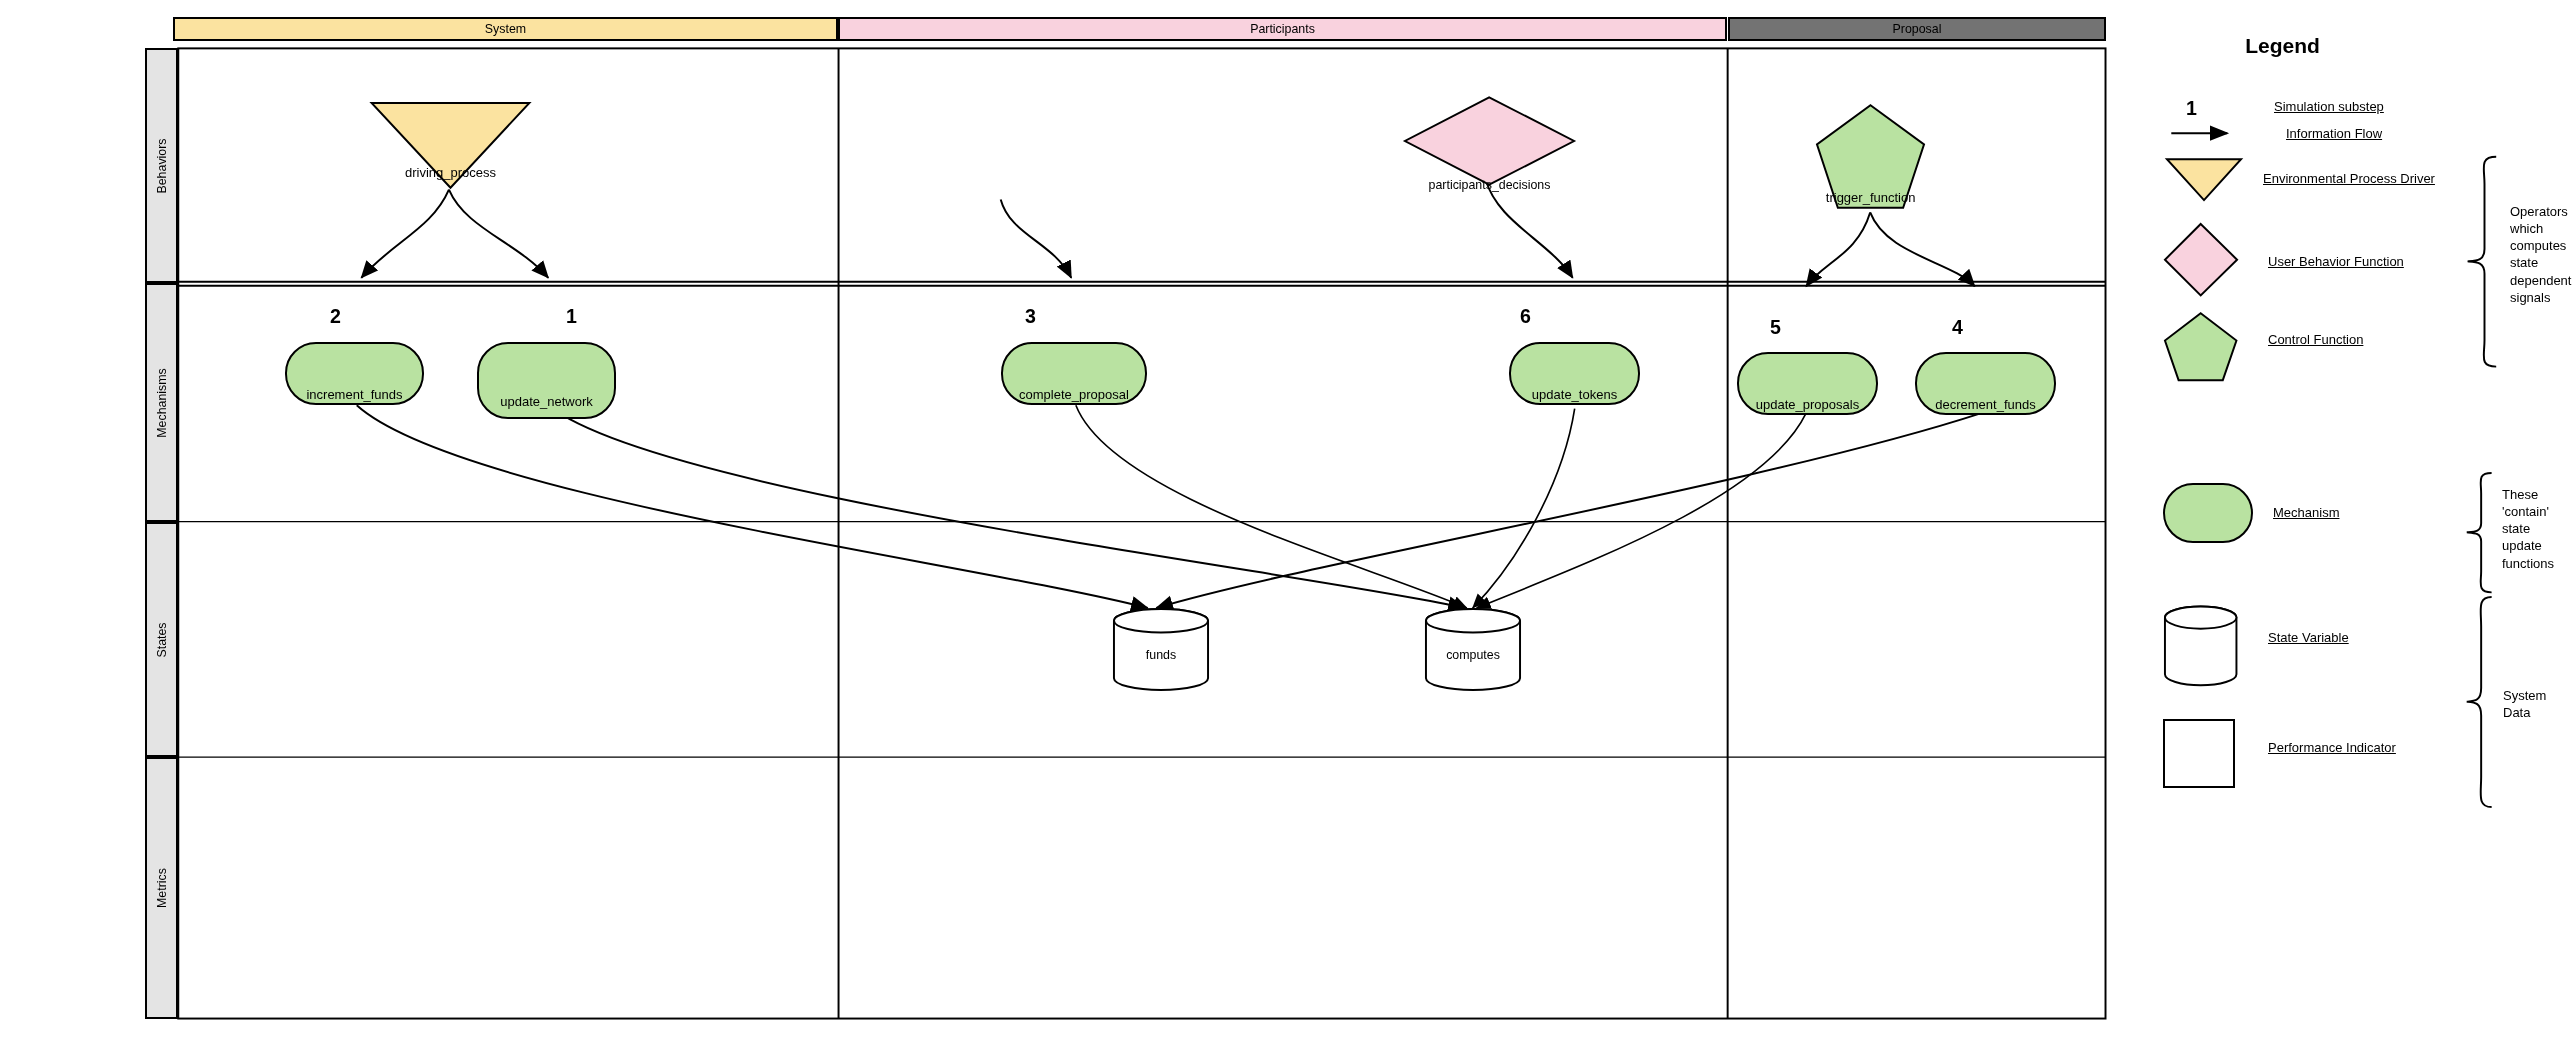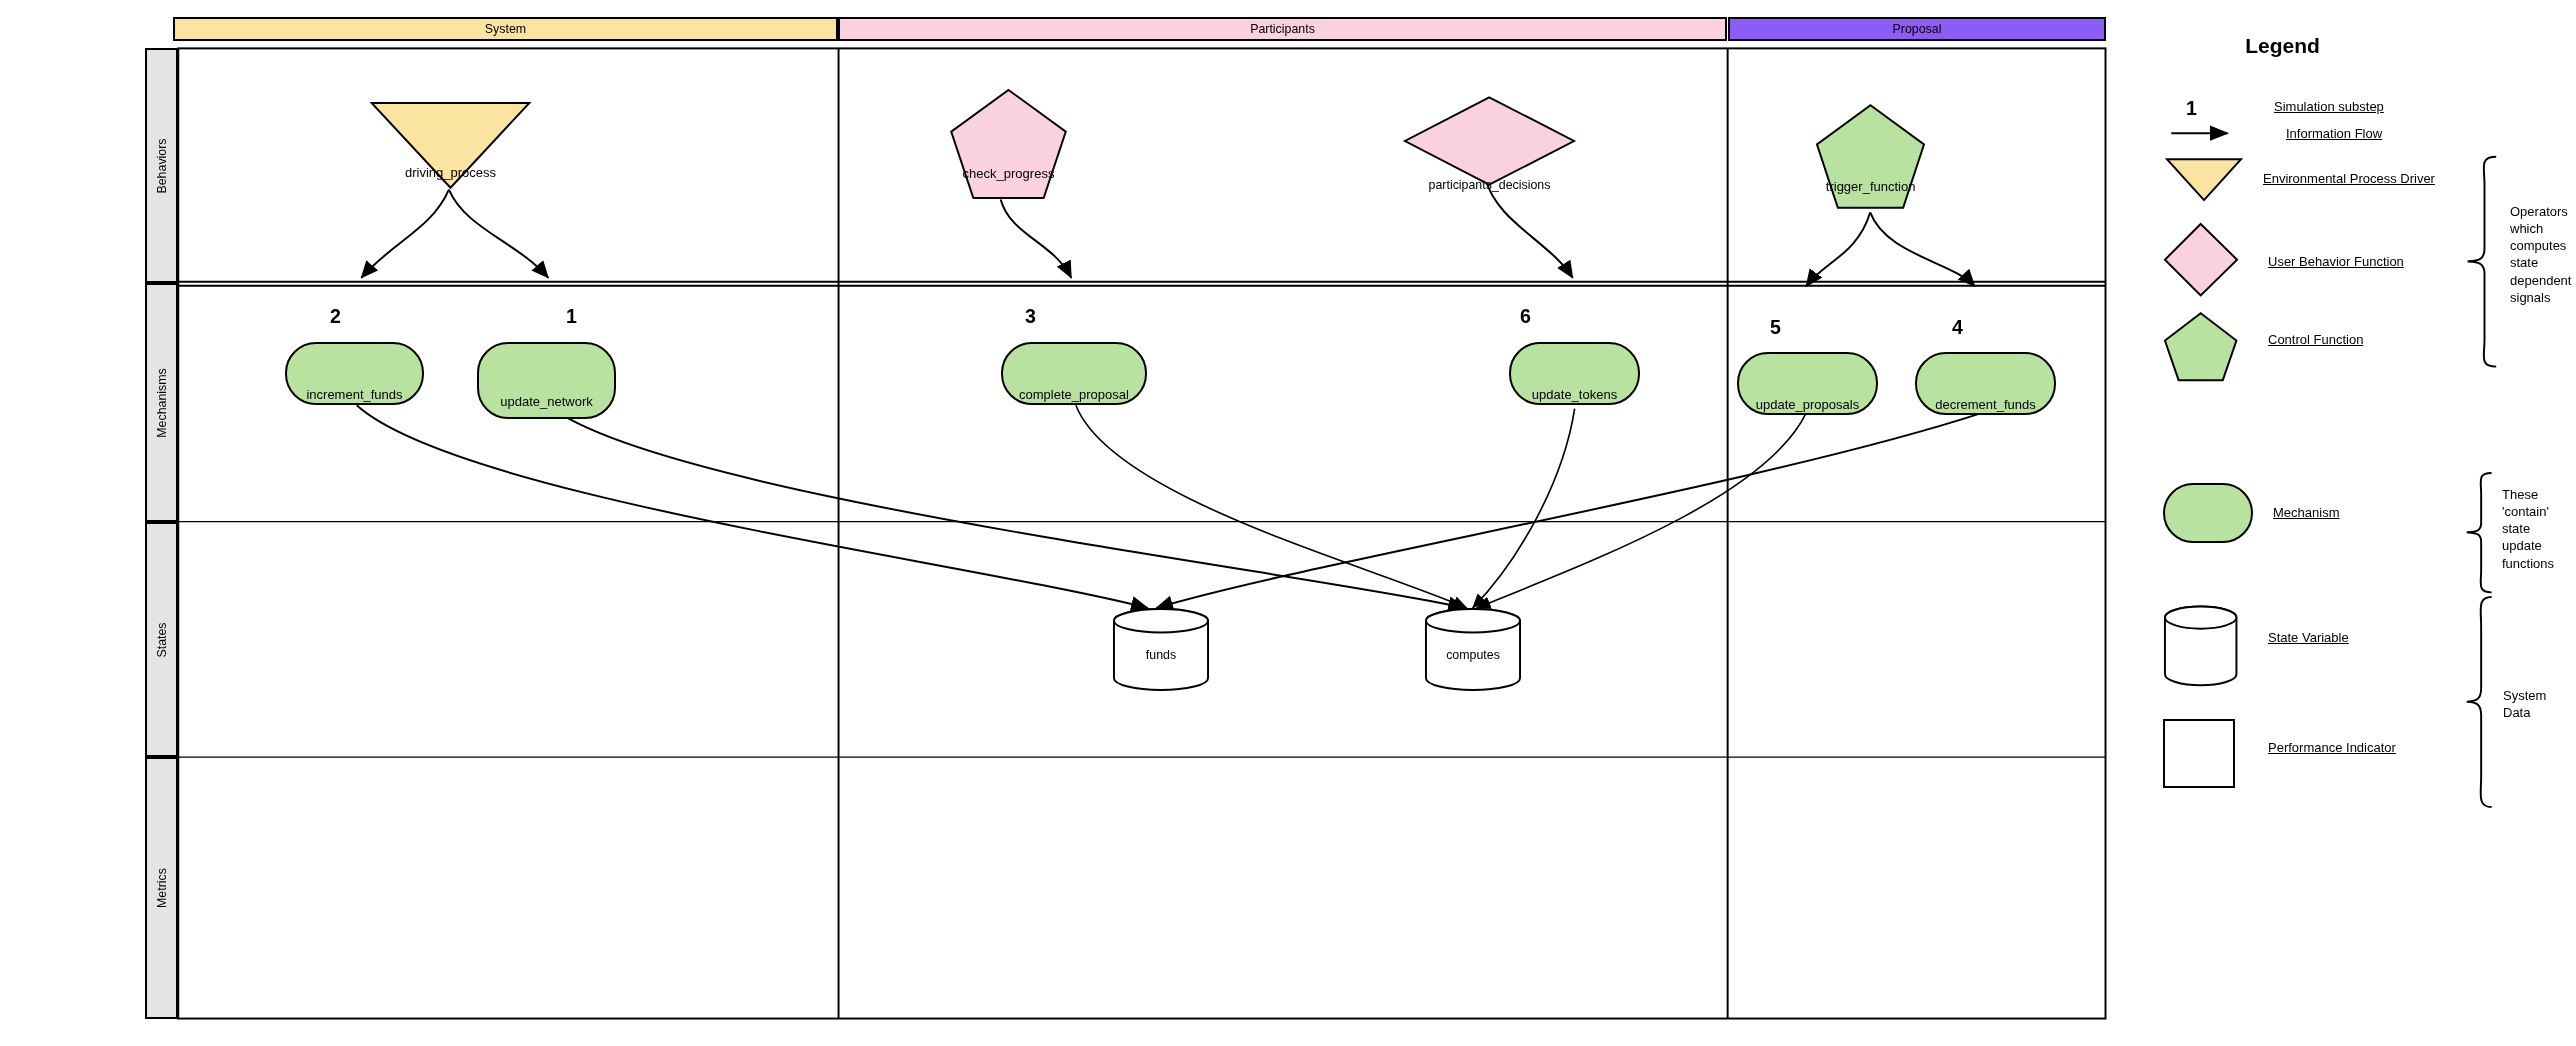"Proposal" div.col-header { background: #8b5cf6 -> #737373 }
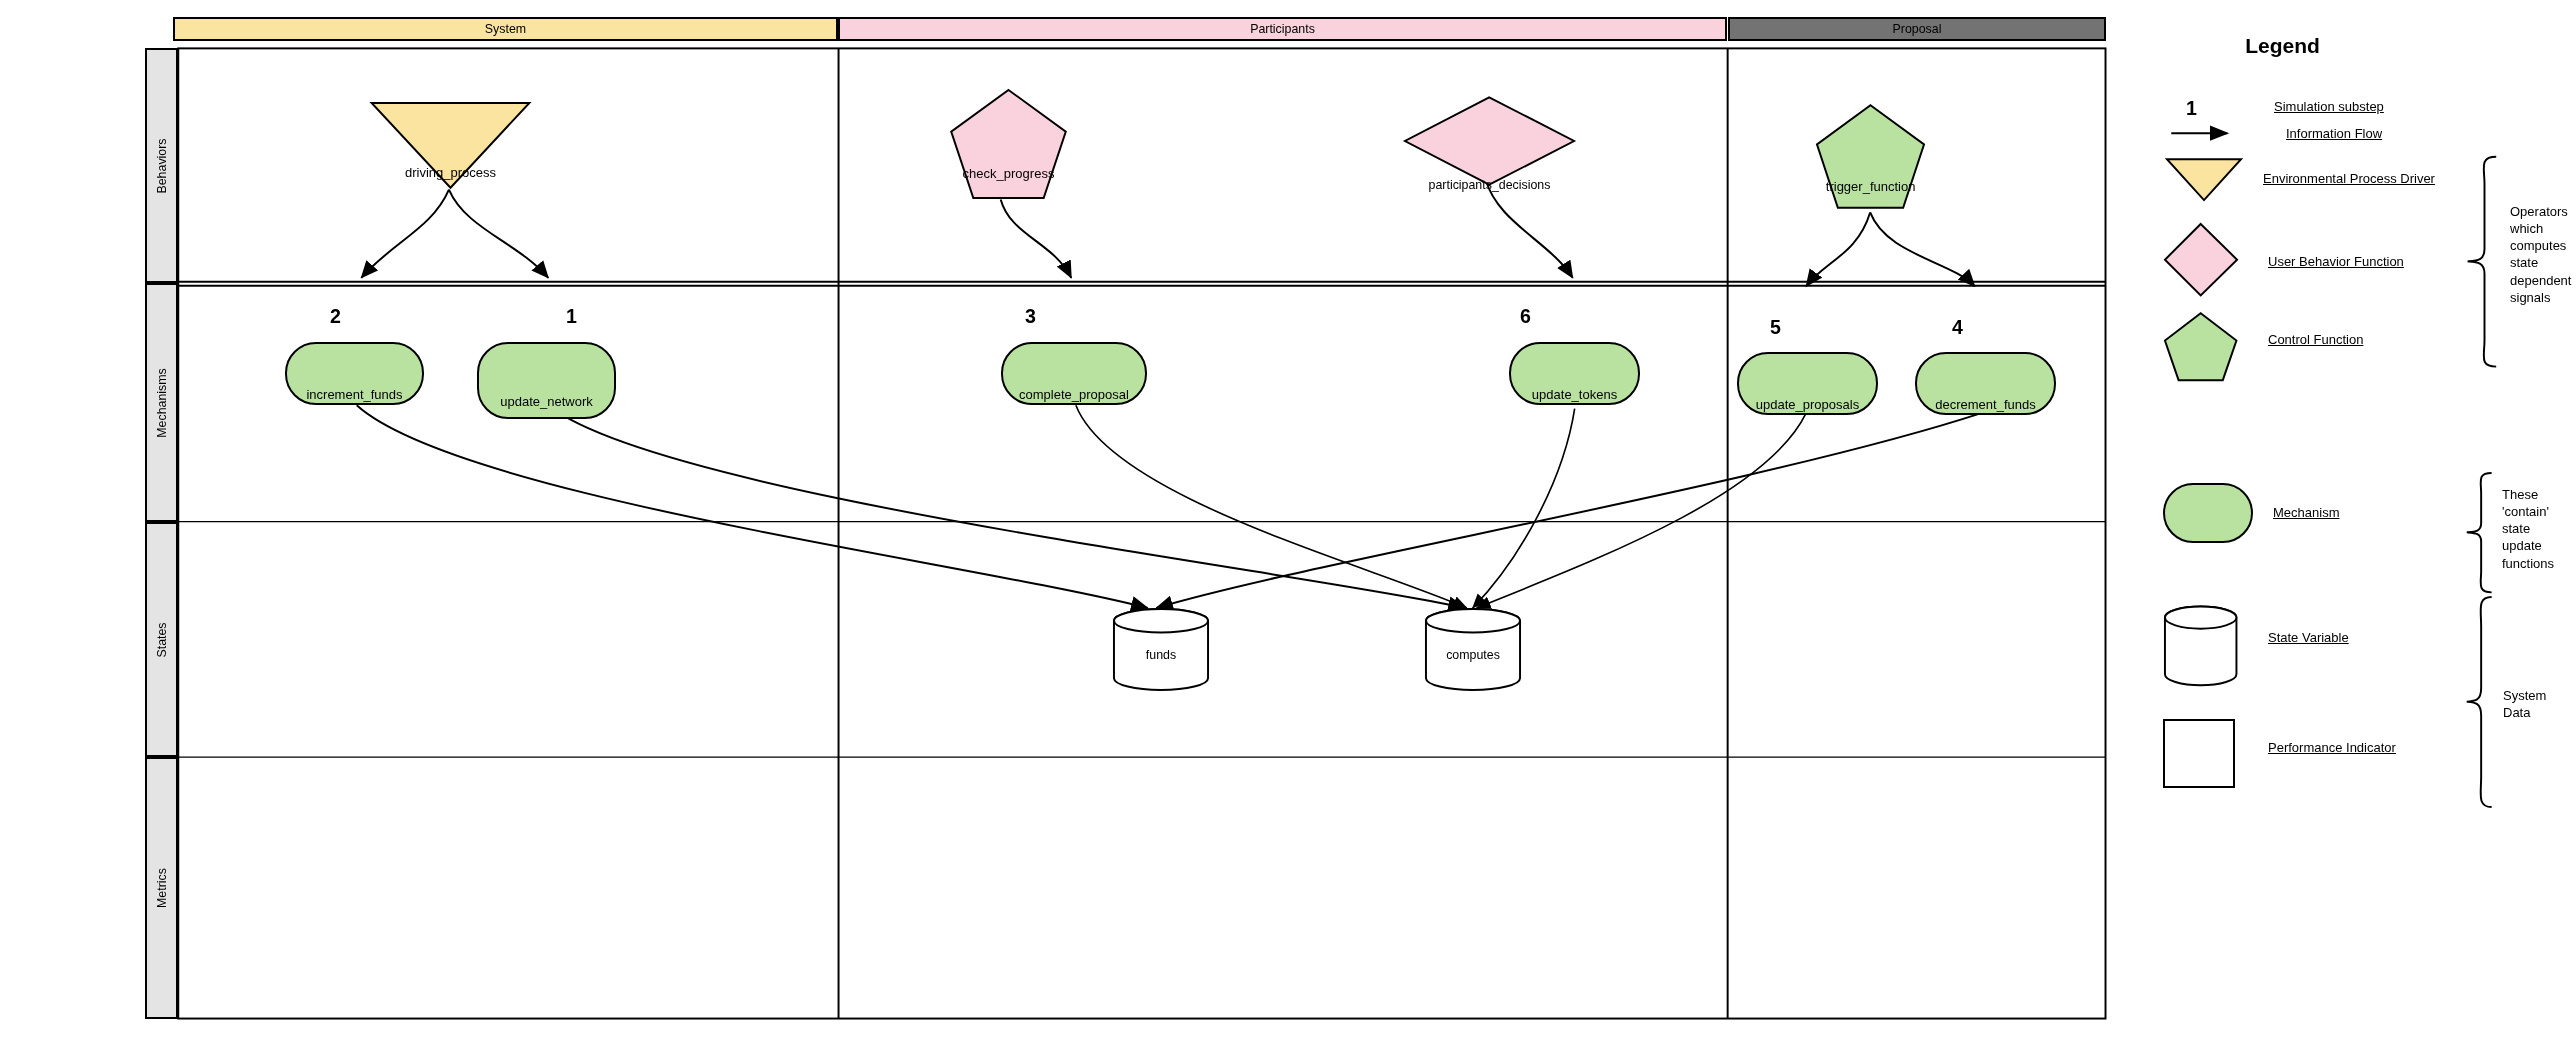"check_progress" div.node { html: <div> <svg> <polygon></polygon> </svg> <span>check_progress</span> </div> -> none }
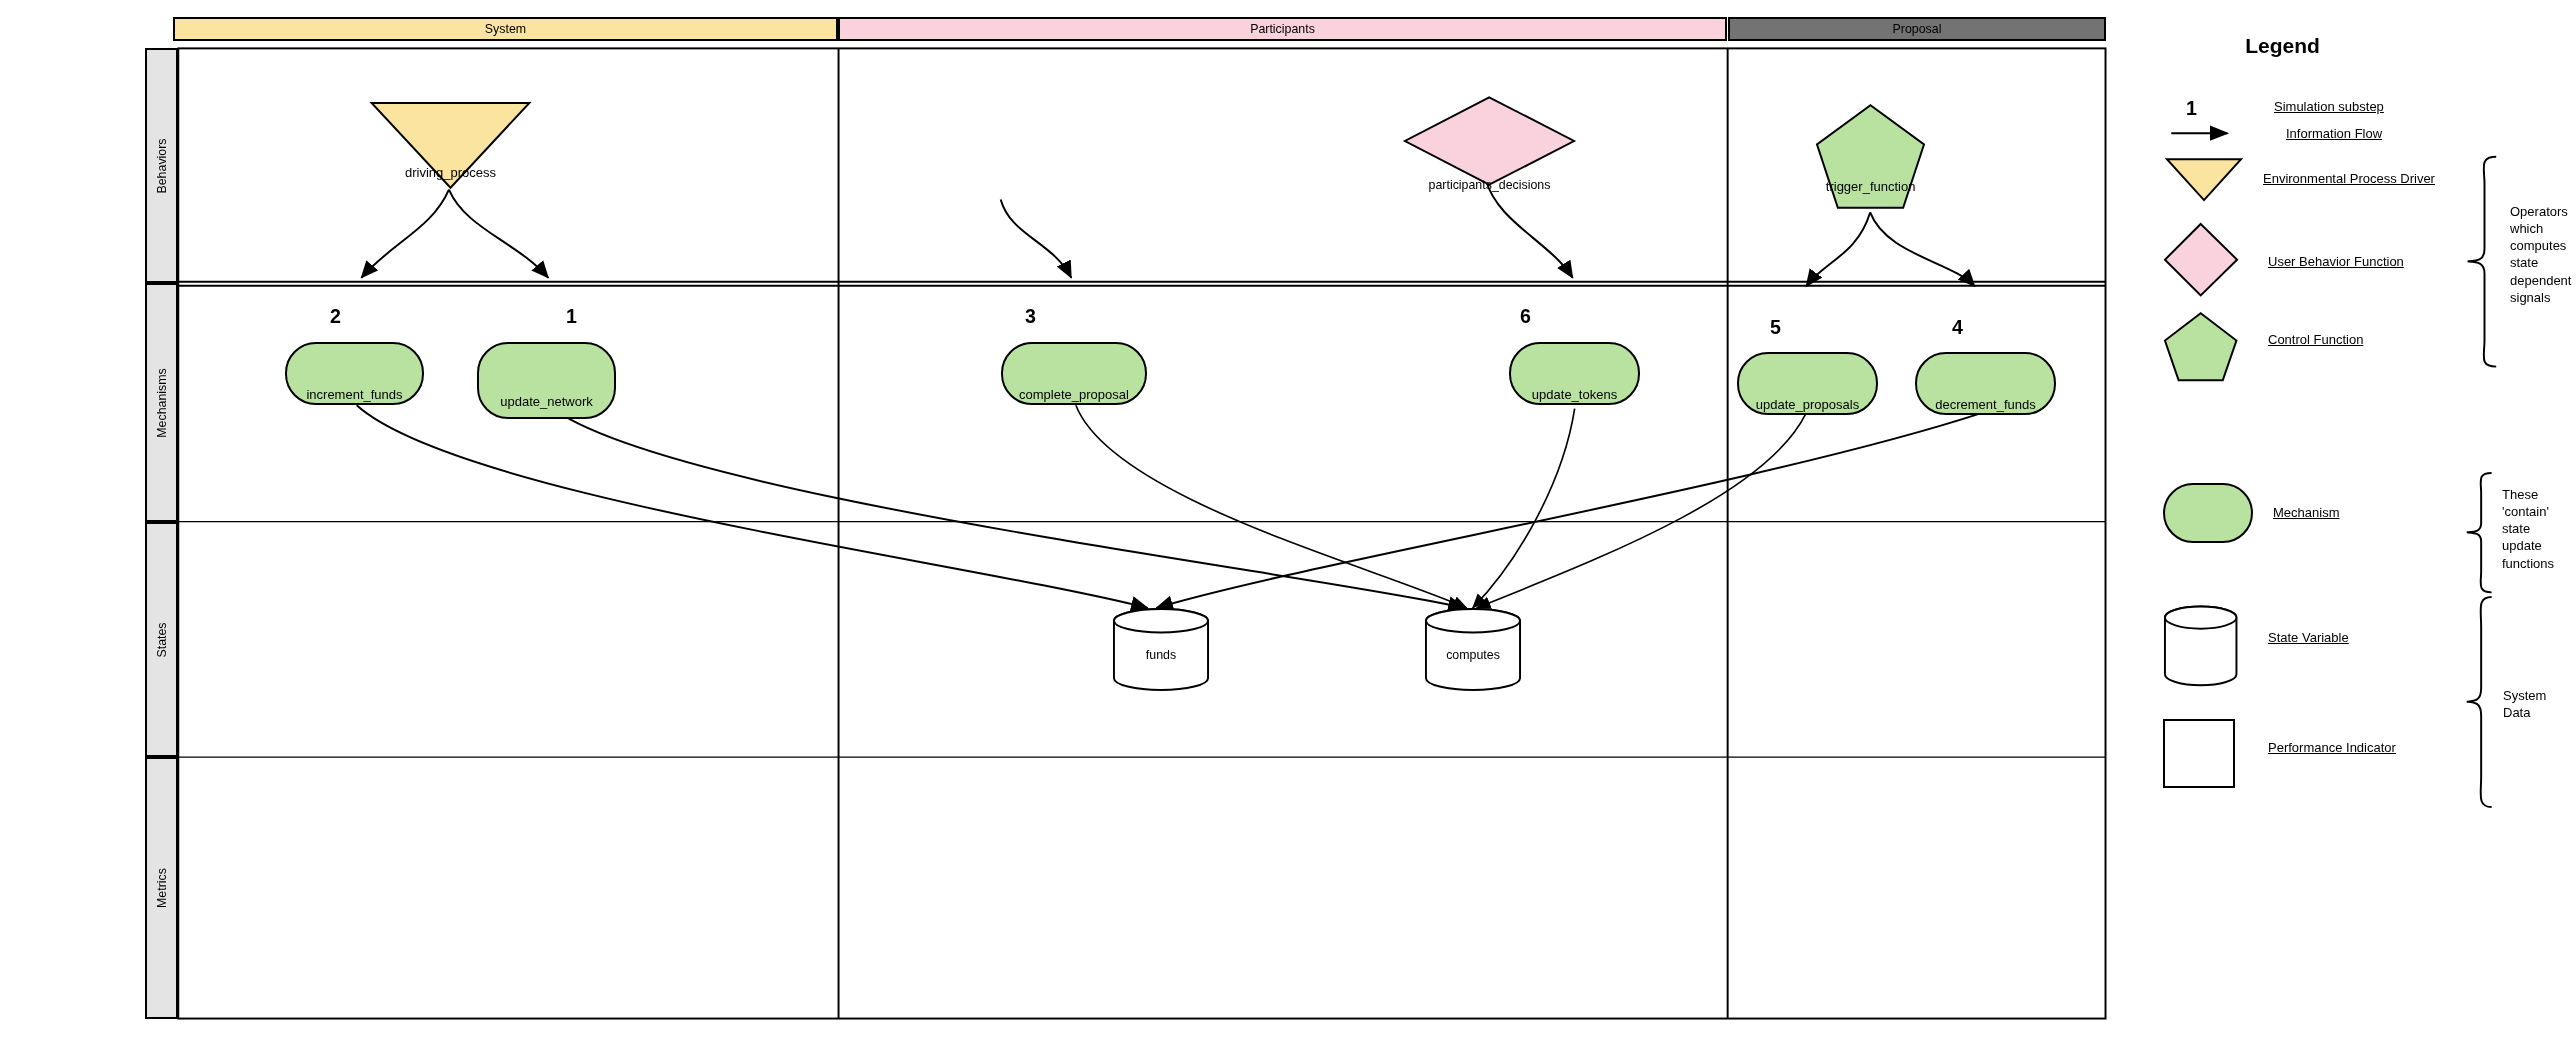"trigger_function" span.node-label { top: 33px -> 44px }
